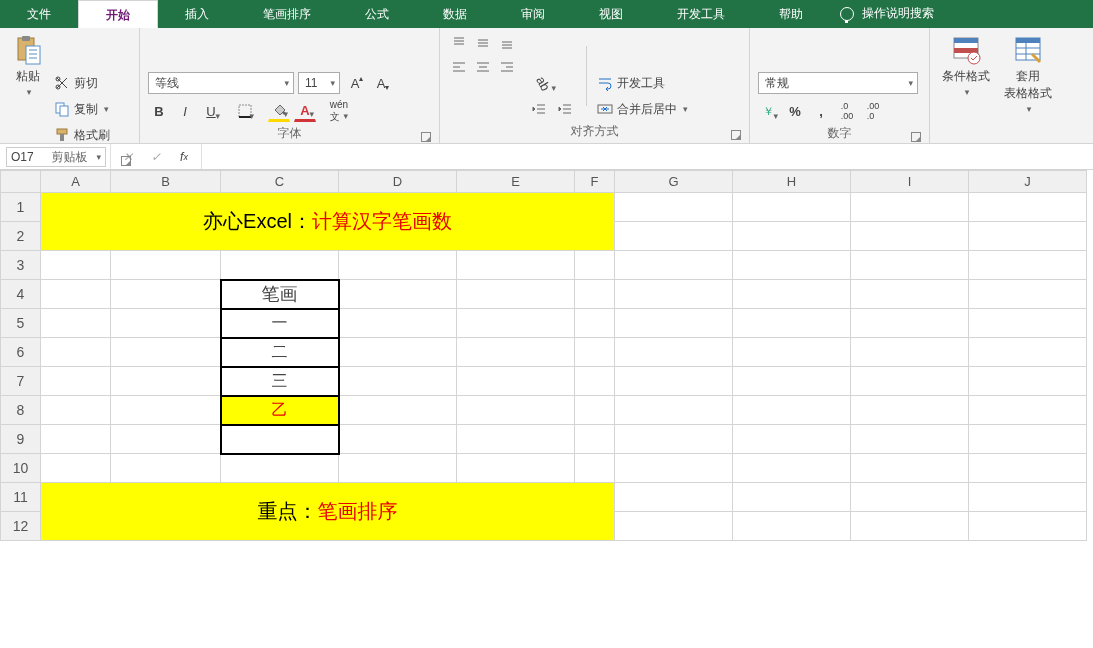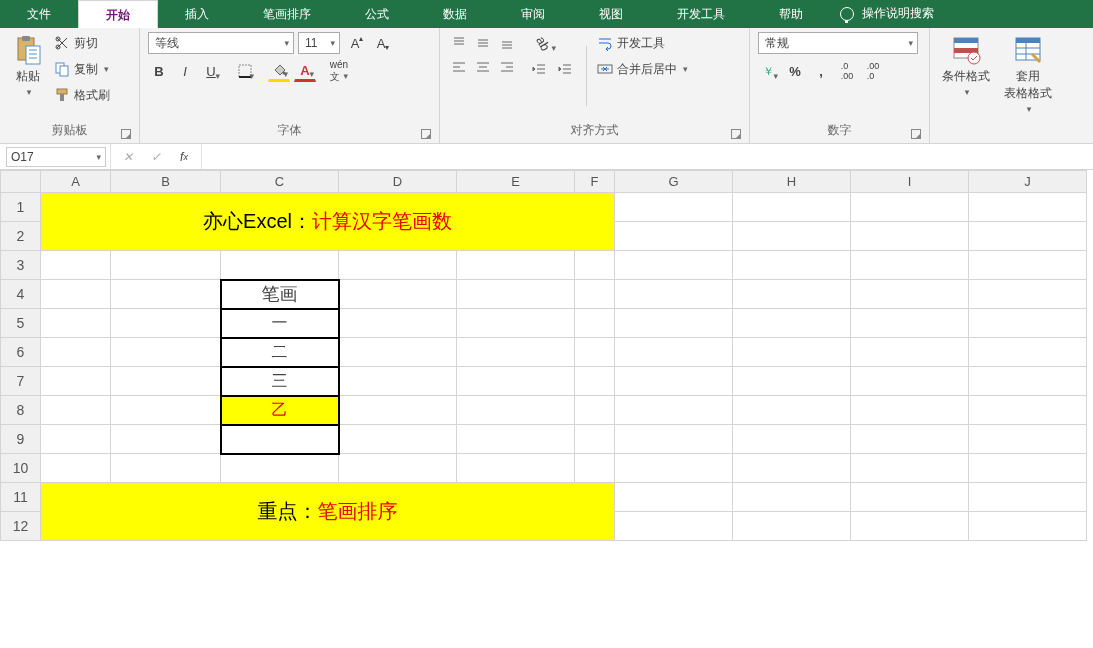"剪切" .stackv { margin-top: none -> 40px }
